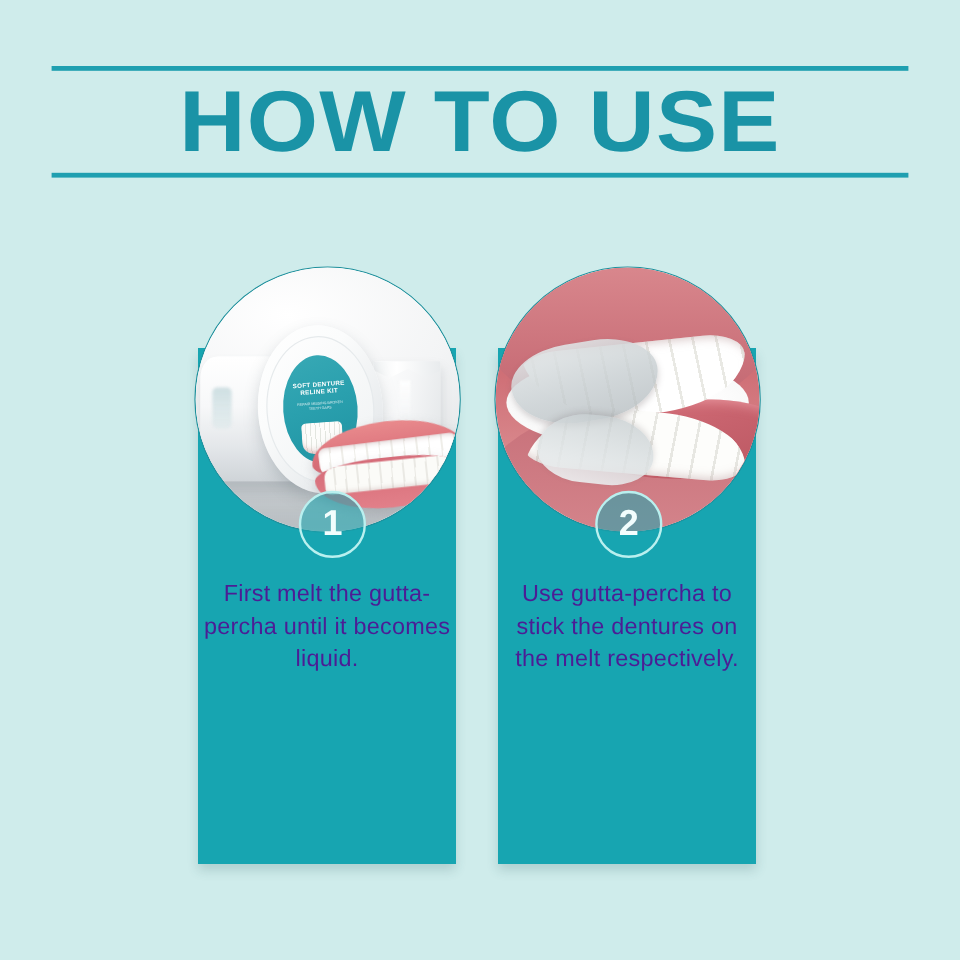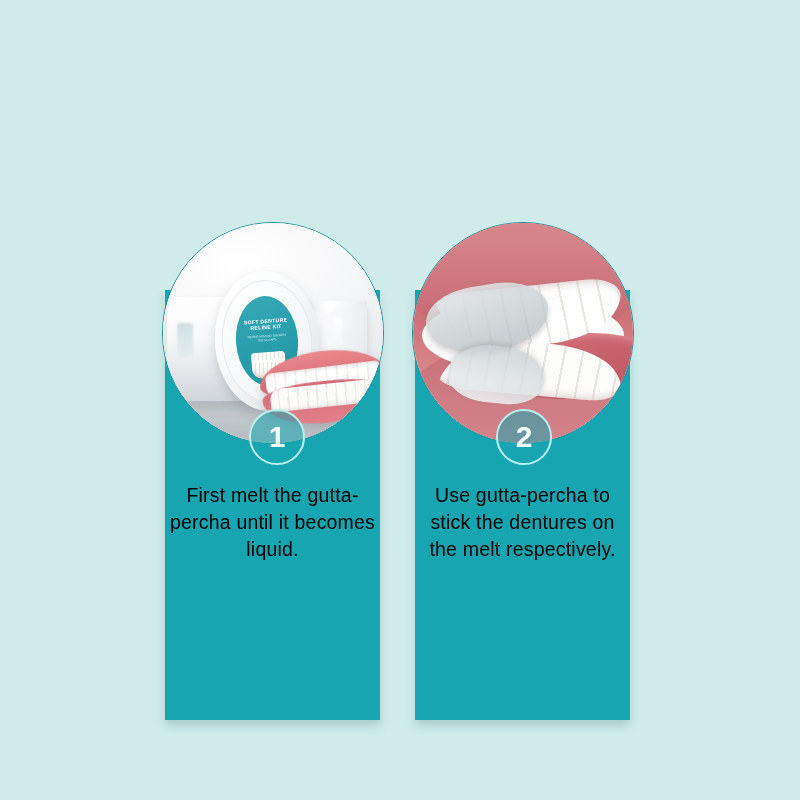"HOW TO USE" div.title-block { html: none -> <div> <div></div> <div>HOW TO USE</div> <div></div> </div> }
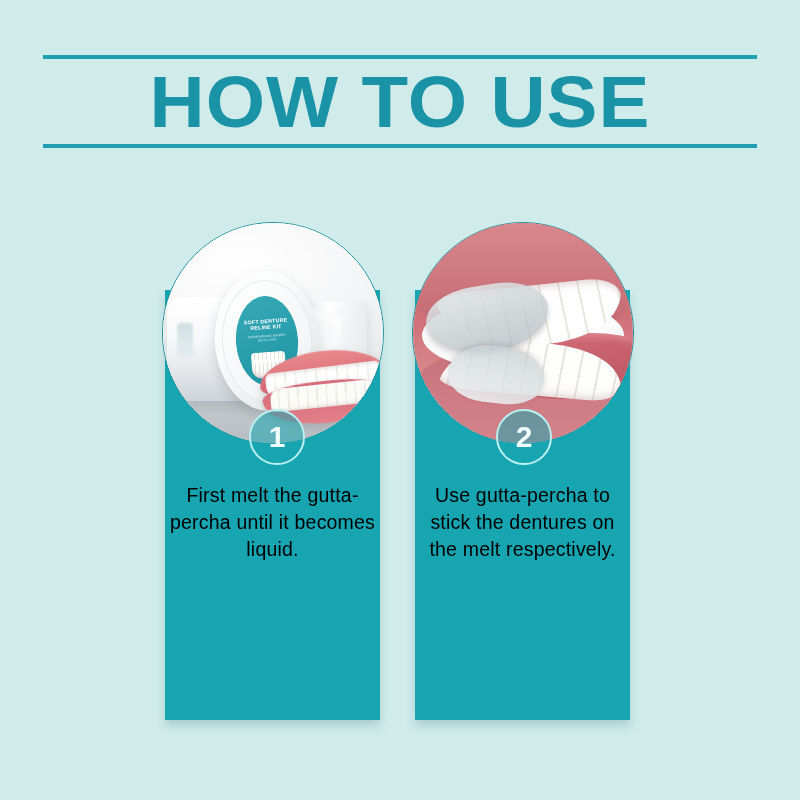"First melt the gutta-percha until" .card-caption { color: #000000 -> #4c1d95 }
